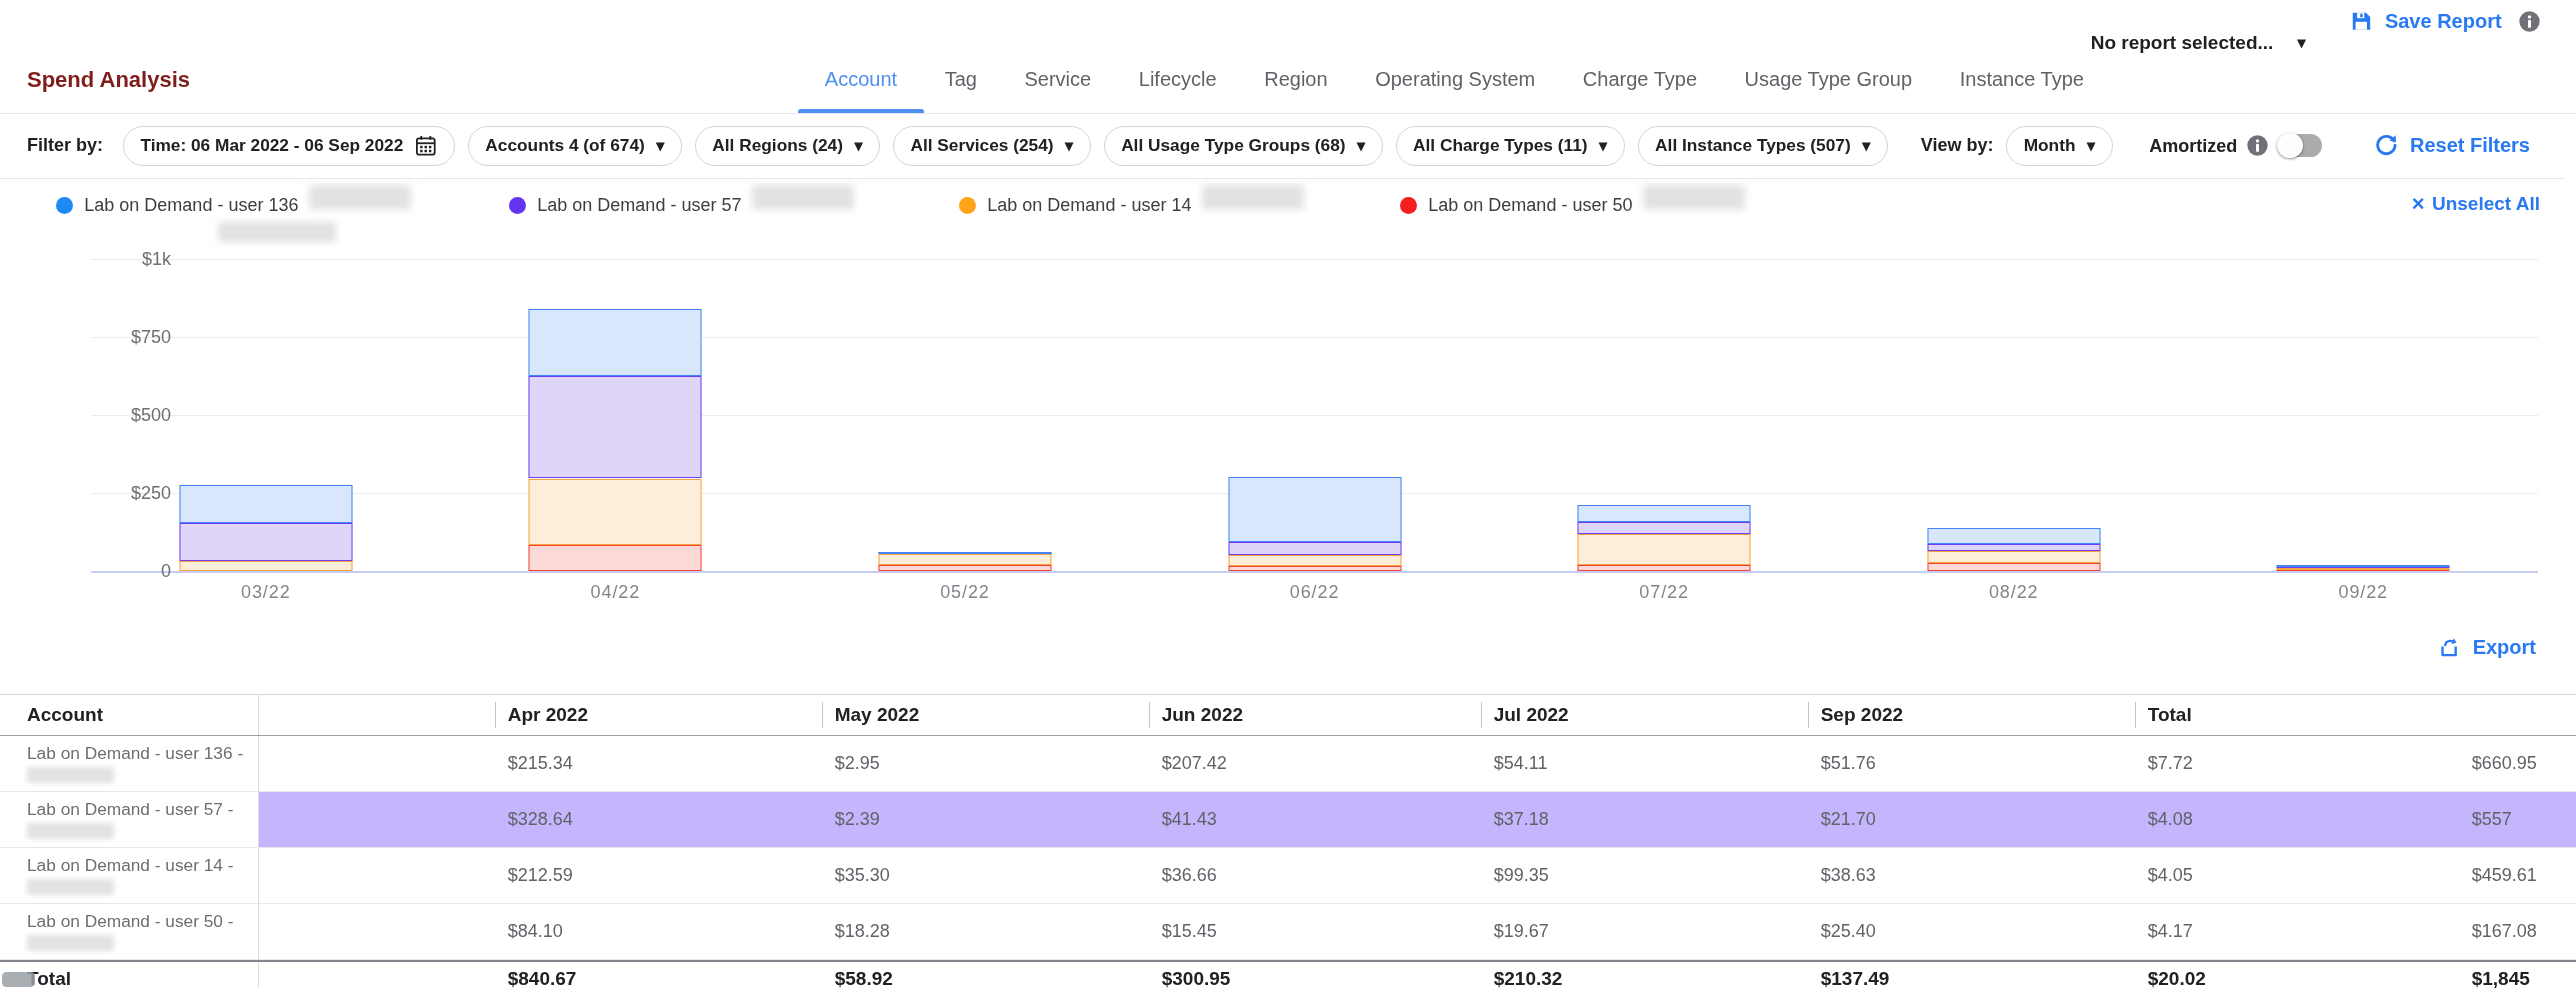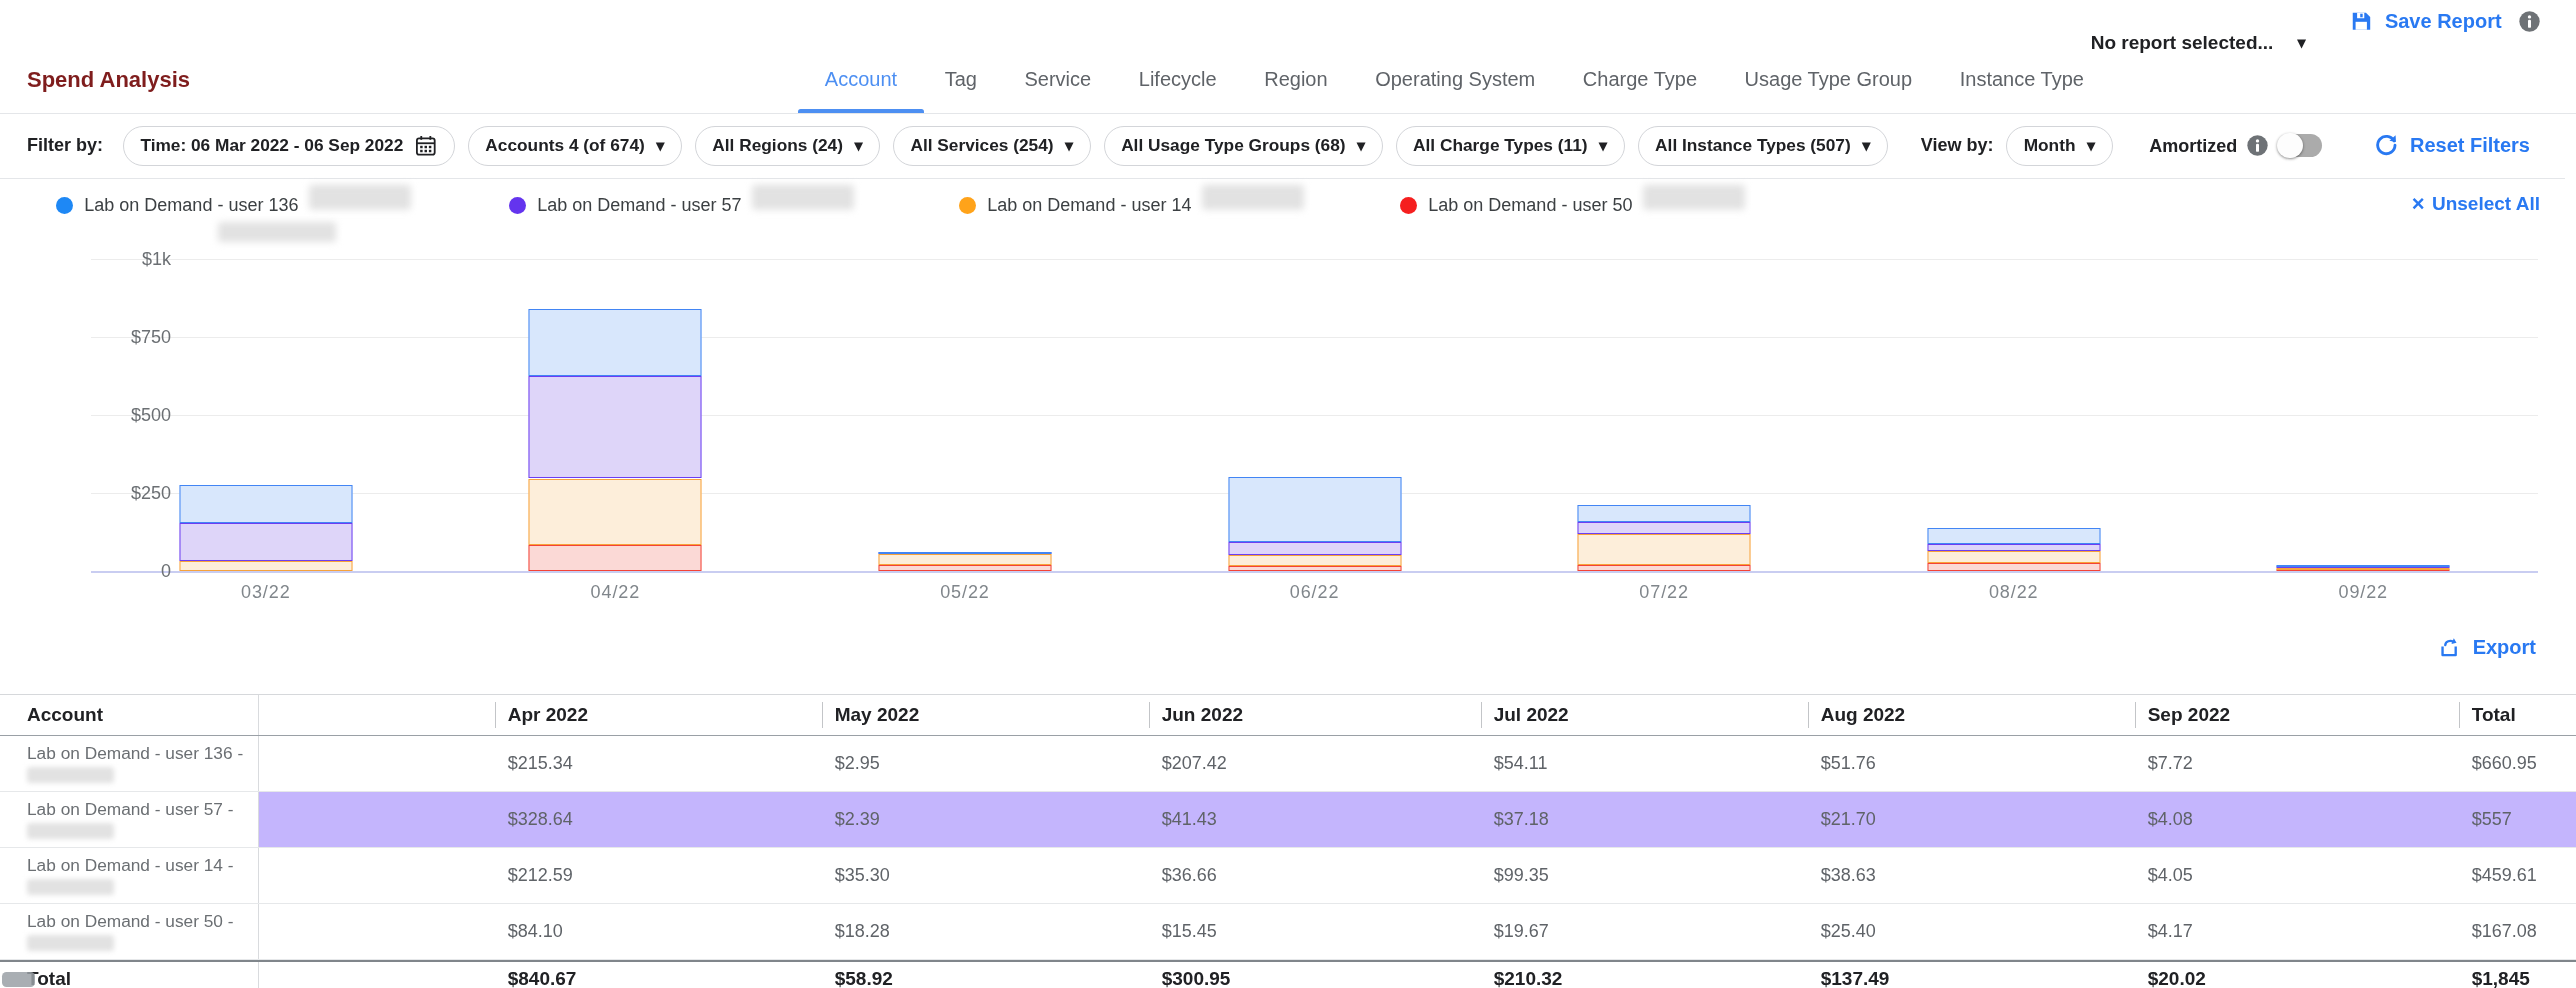"Aug 2022" div.cell { html: <div>Aug 2022</div> -> none }
